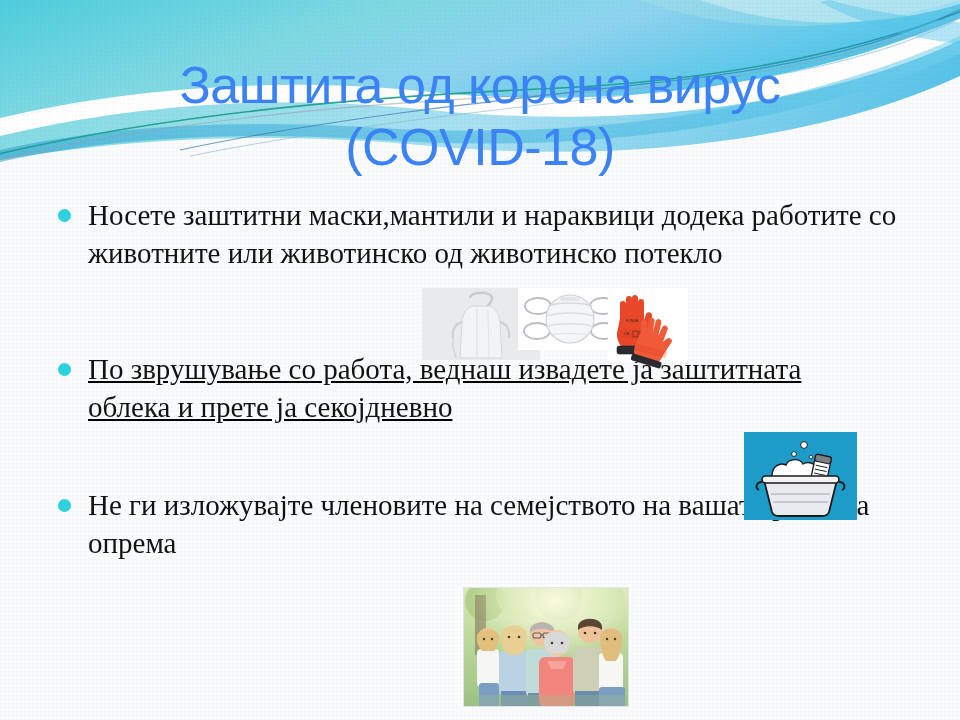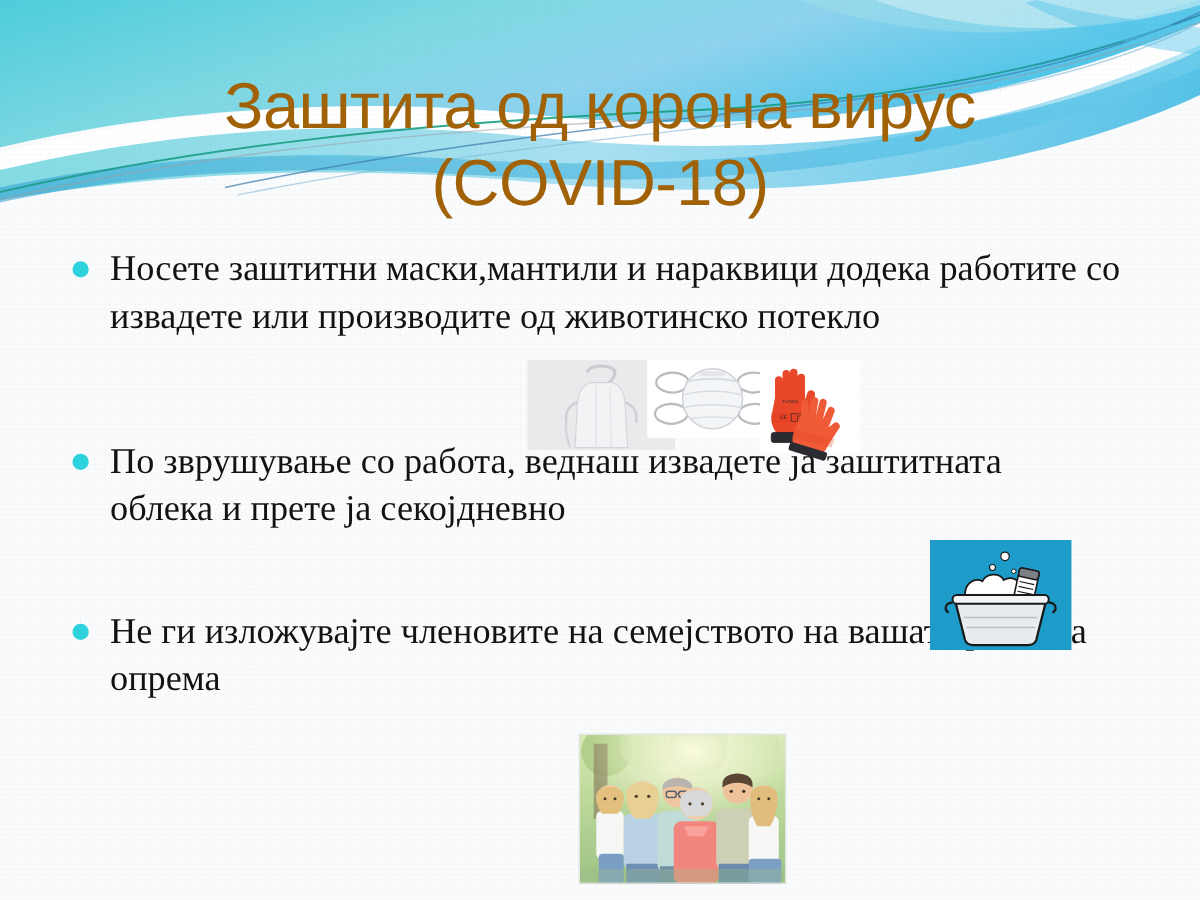"Заштита од корона вирус" .title-line { color: #a16207 -> #3b82f6 }
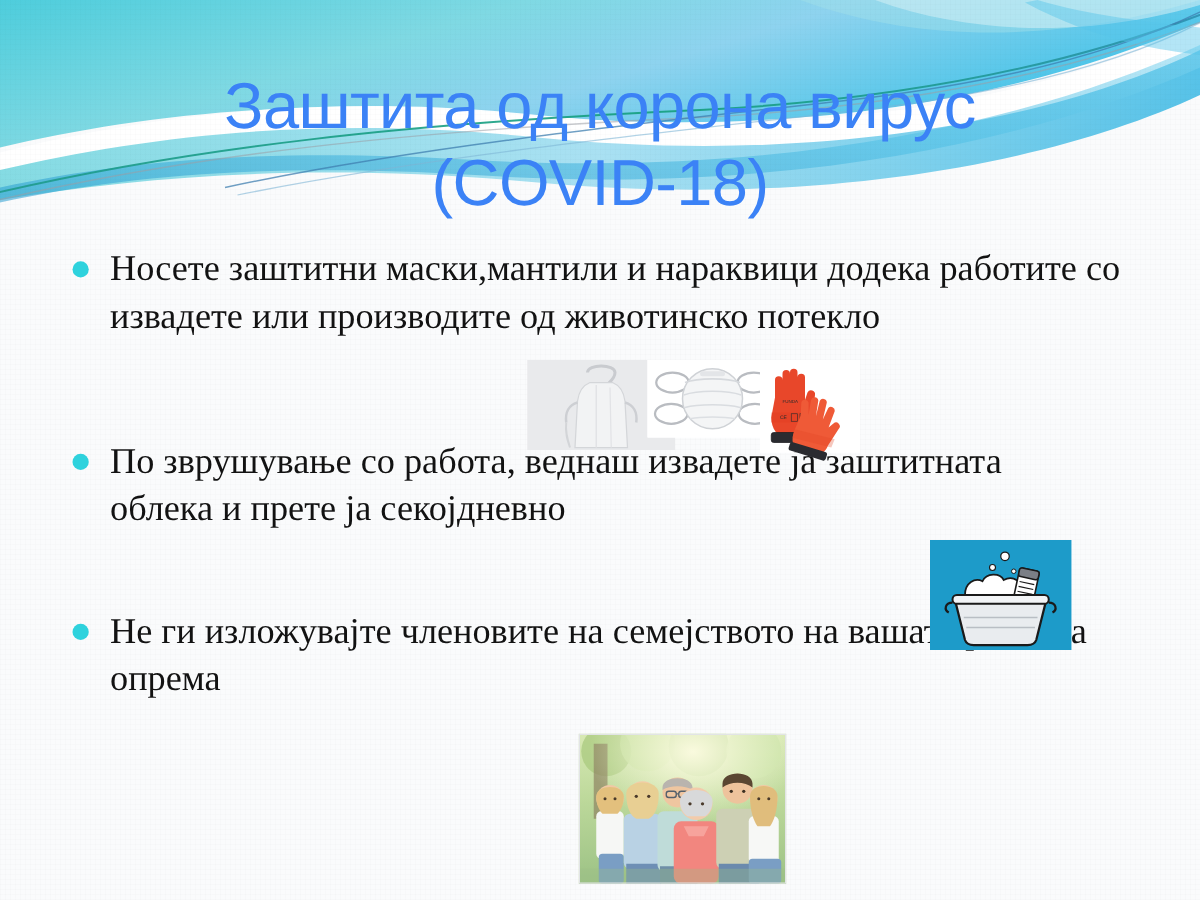"Носете заштитни маски,мантили и" div.bullet-text { text: извадете или производите -> животните или животинско }
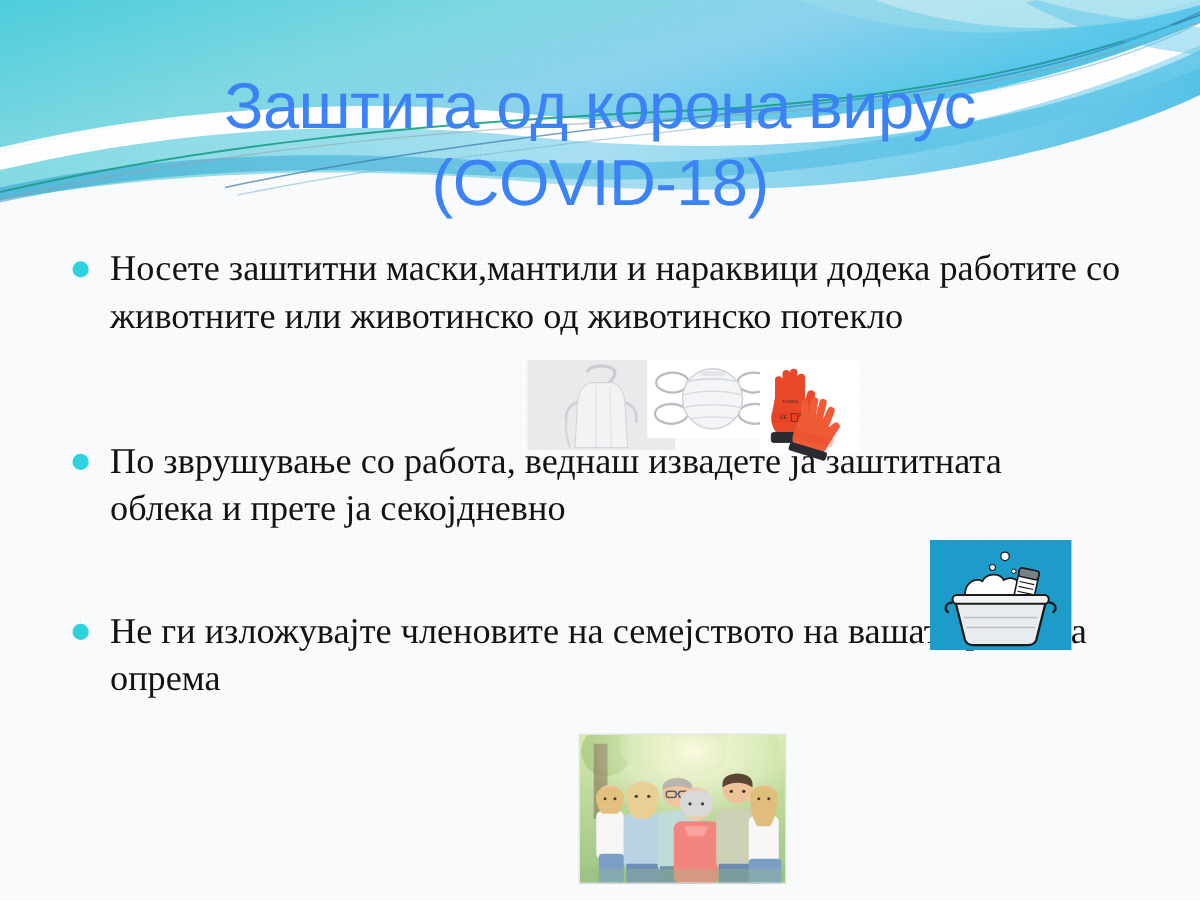"По зврушување со работа, веднаш" div.bullet-row { text-decoration: none -> underline }
